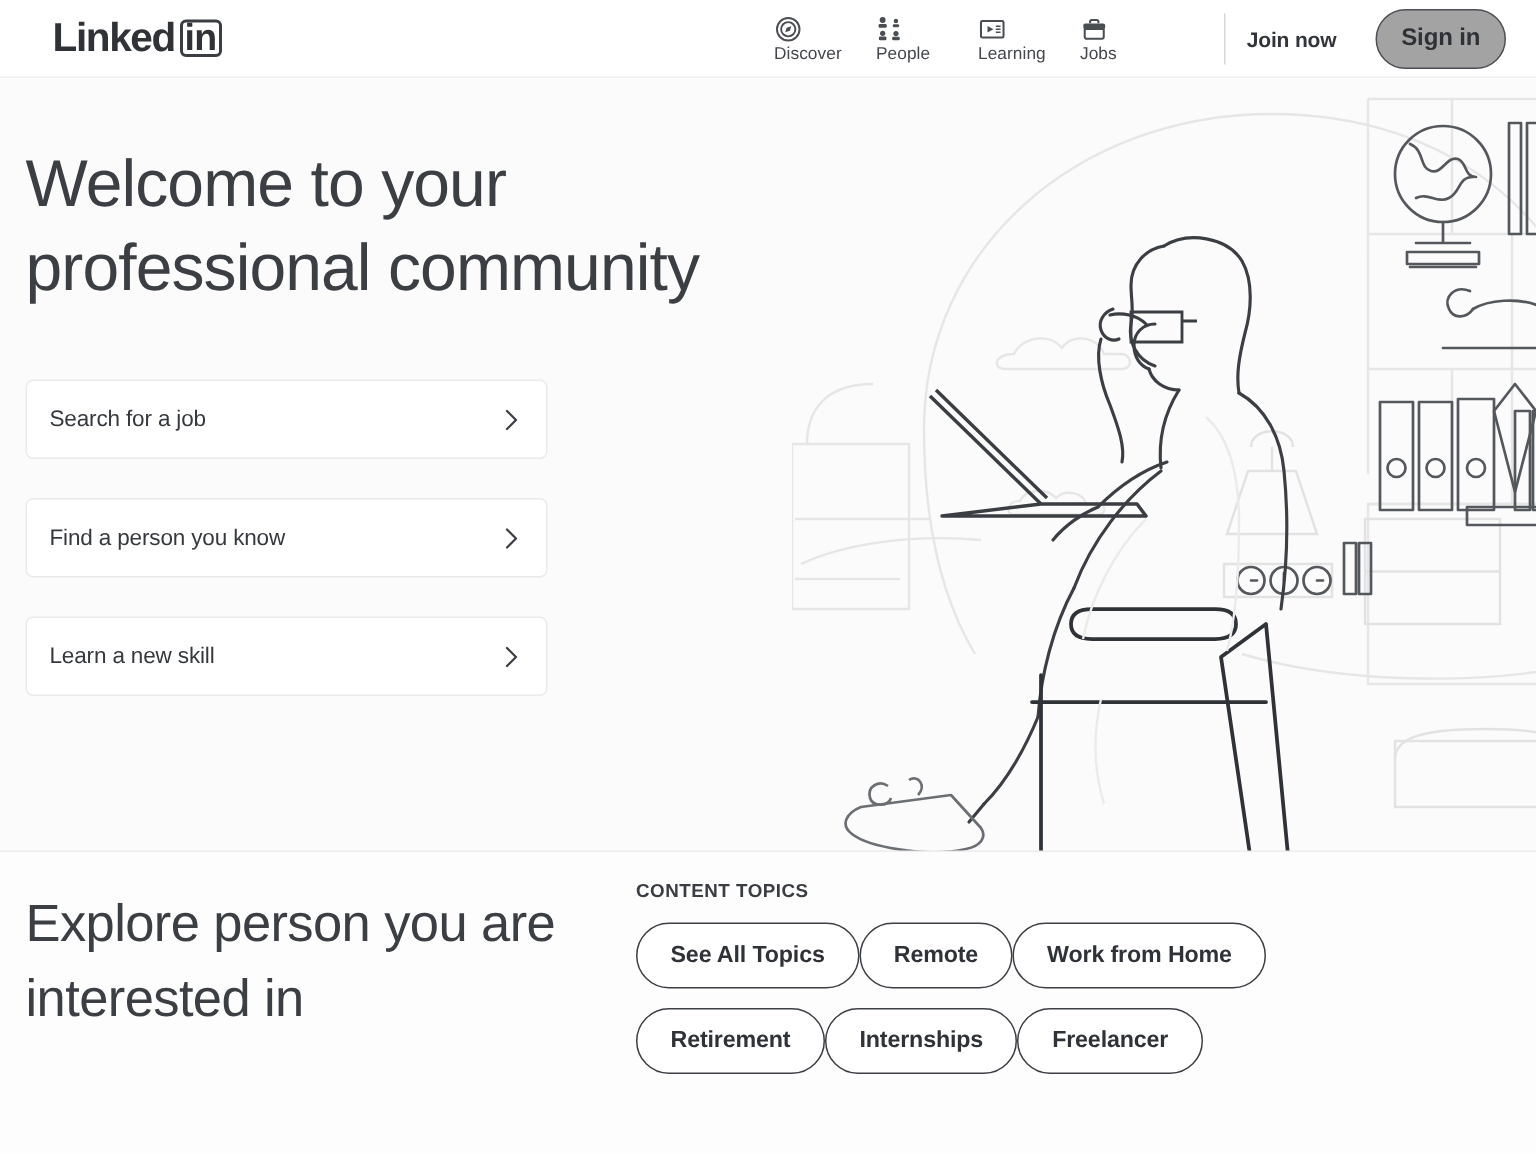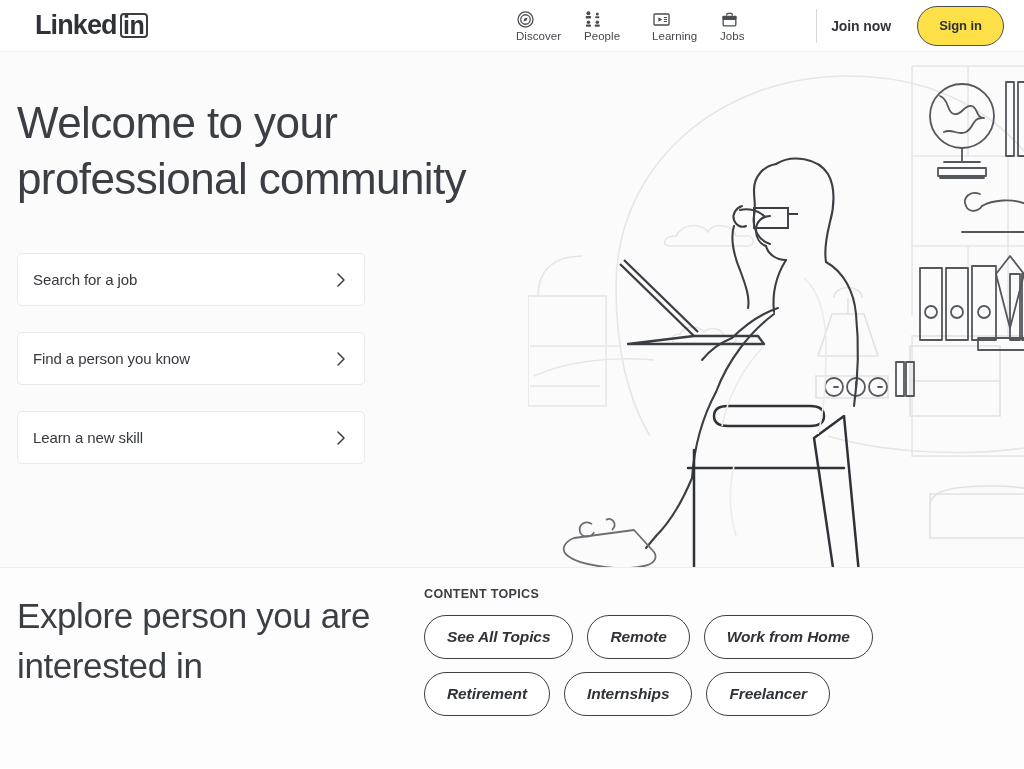"Sign in" .sign-in { background: #fde047 -> #a3a3a3; font-size: 13px -> 16px }
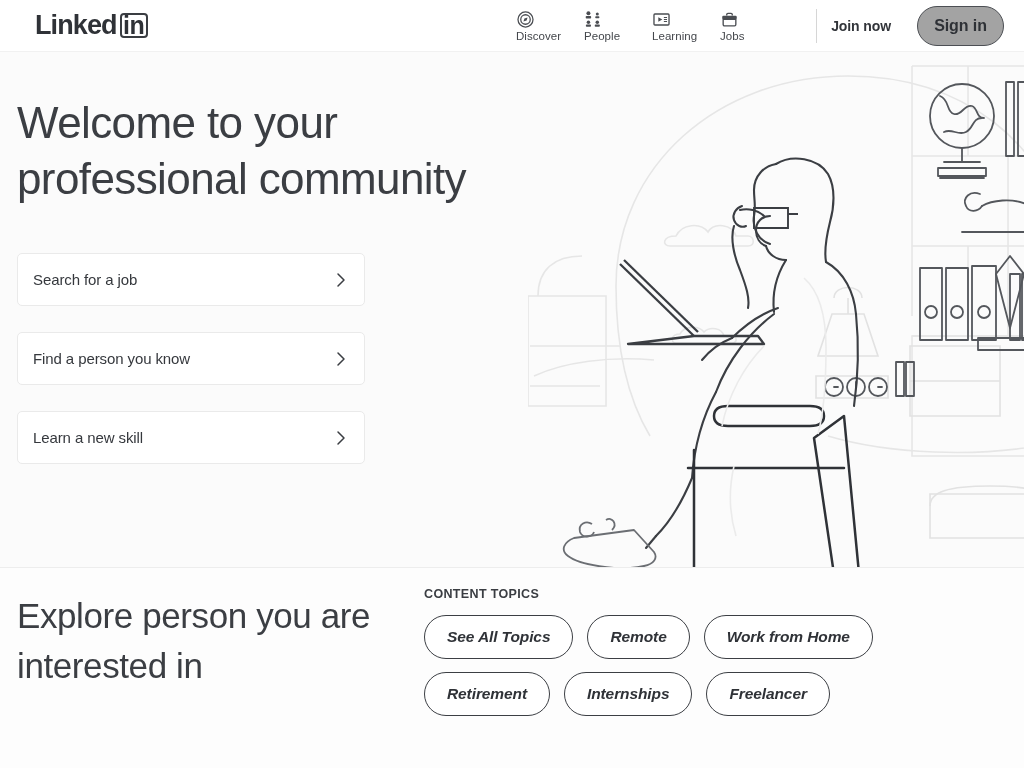"See All Topics" .pill-row { font-style: italic -> none; gap: 14px -> none }
